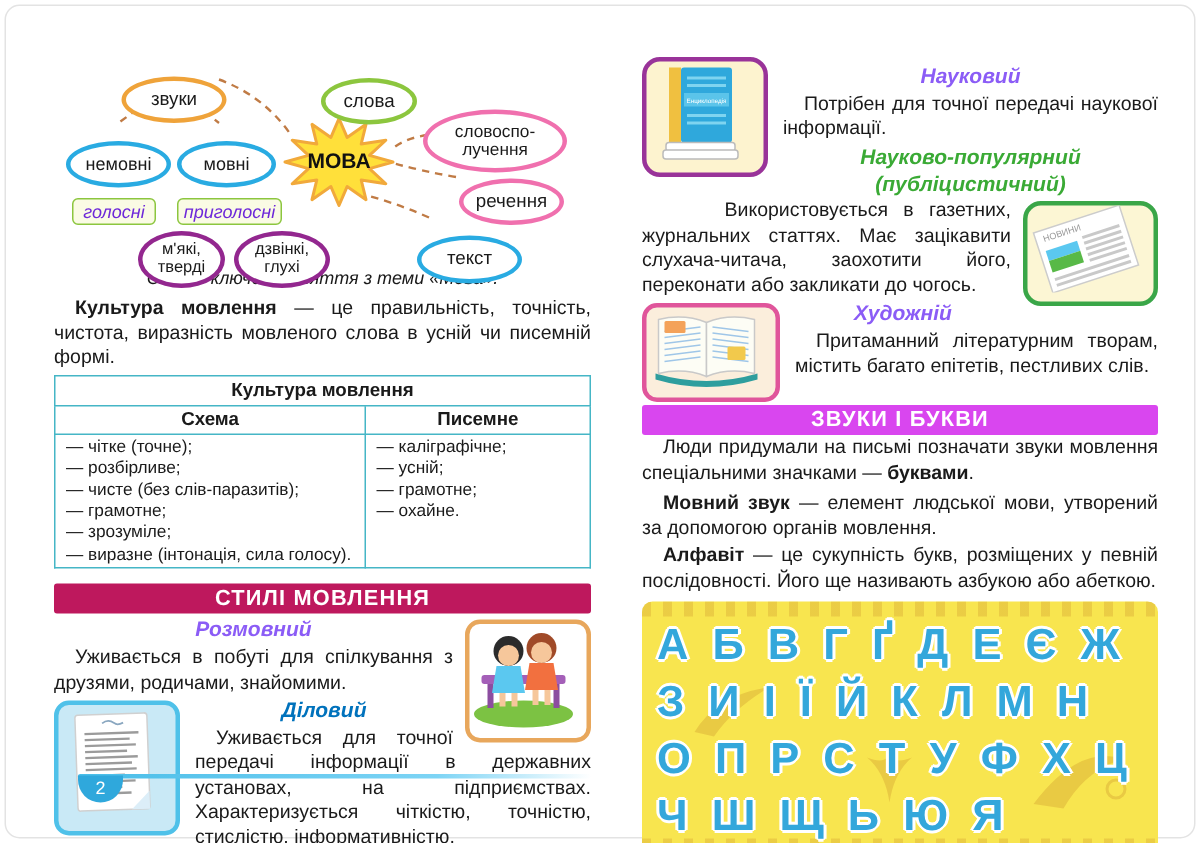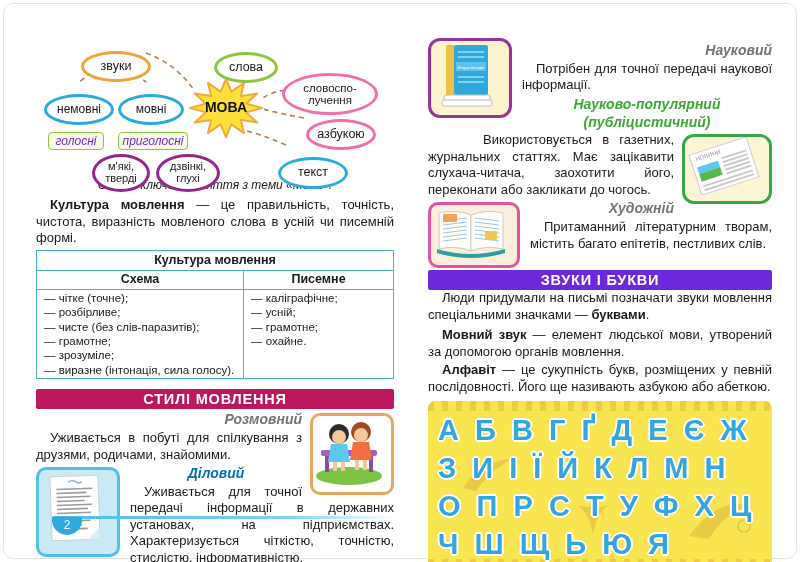"Науковий" .h-pink { color: #737373 -> #8b5cf6; text-align: right -> none }
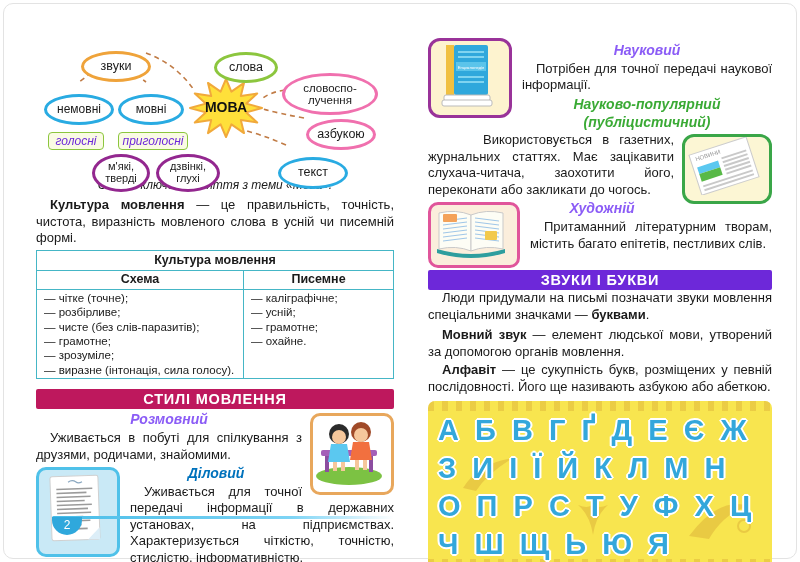"азбукою" div.node { text: азбукою -> речення }
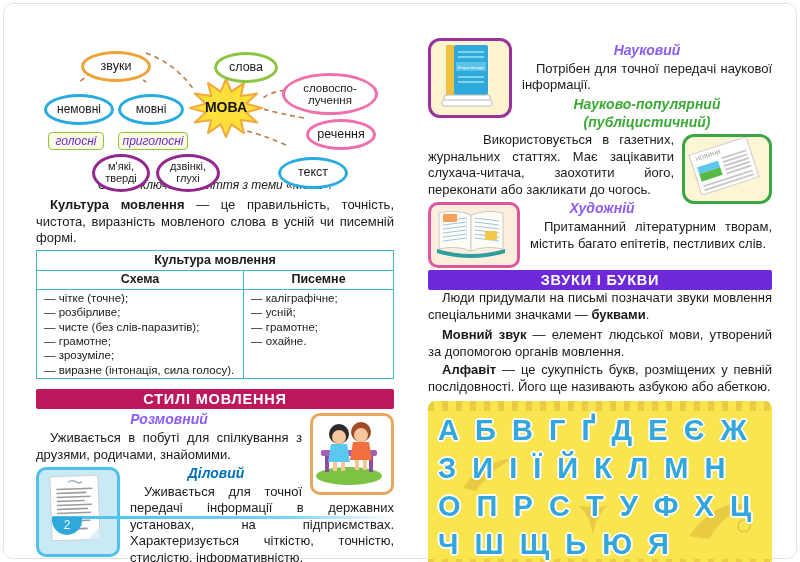"ЗВУКИ І БУКВИ" .banner-orange { background: #6d28d9 -> #d946ef }
